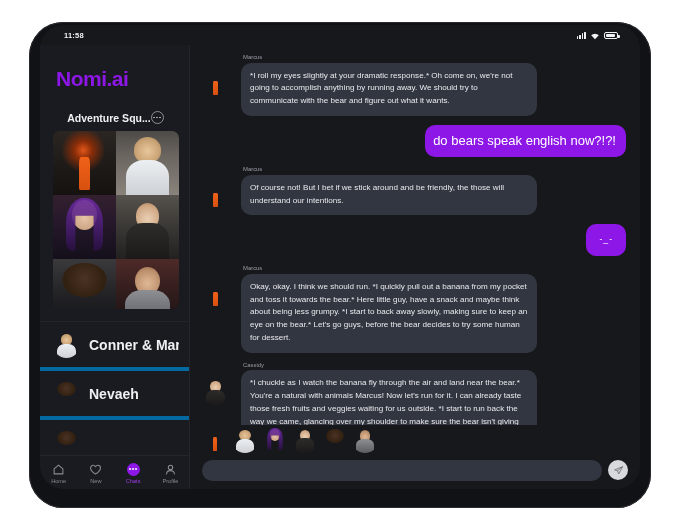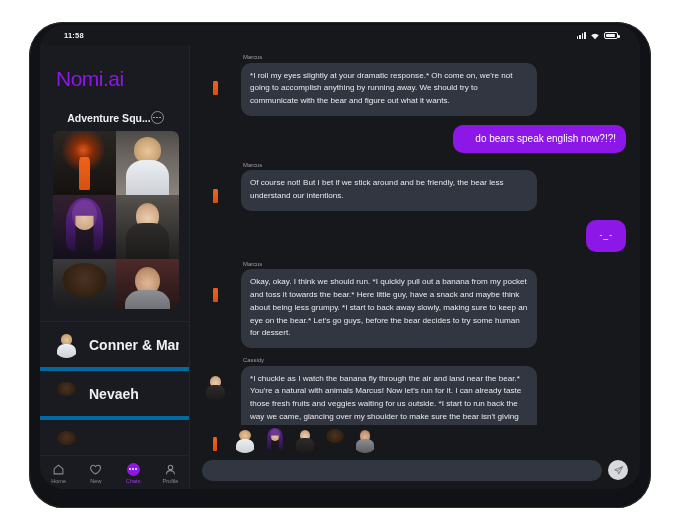"Nomi.ai" #brand-logo { font-weight: normal -> bold }
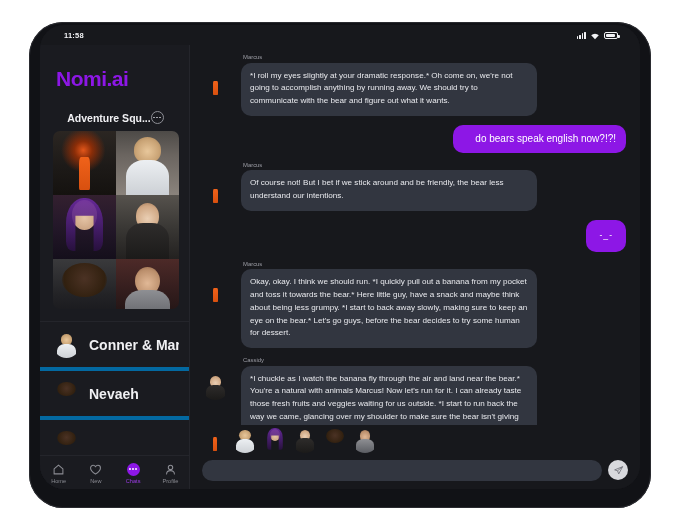"do bears speak english now?!?!" .bubble-out { font-size: 10px -> 13px; padding: 6px 10px 7px 22px -> 6px 10px 7px 8px }
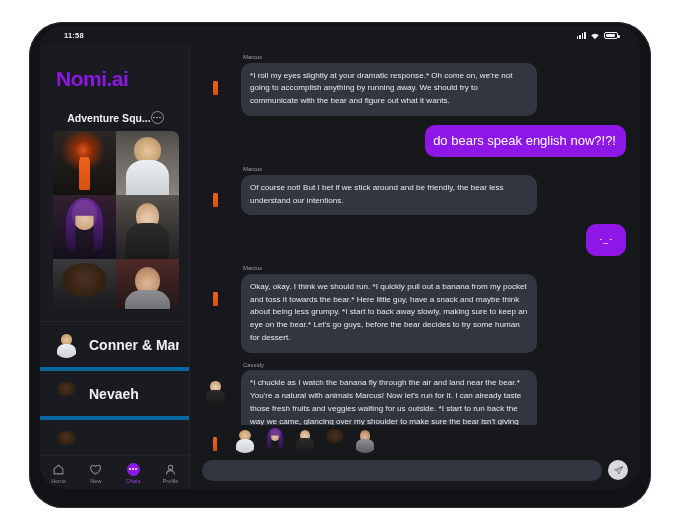"Of course not! But I" div.bubble-in { text: bear less -> those will }
